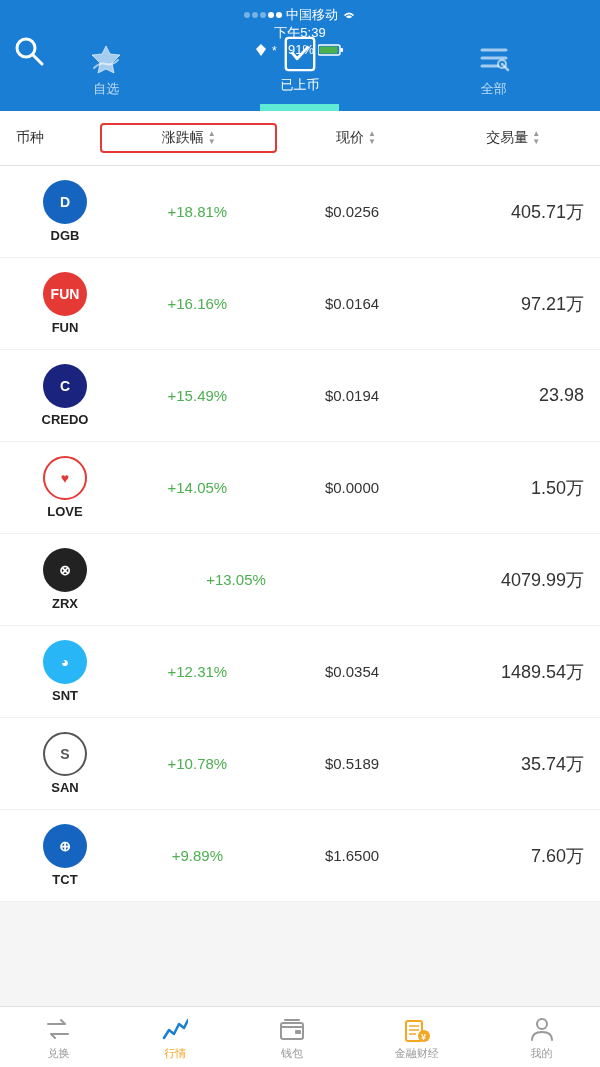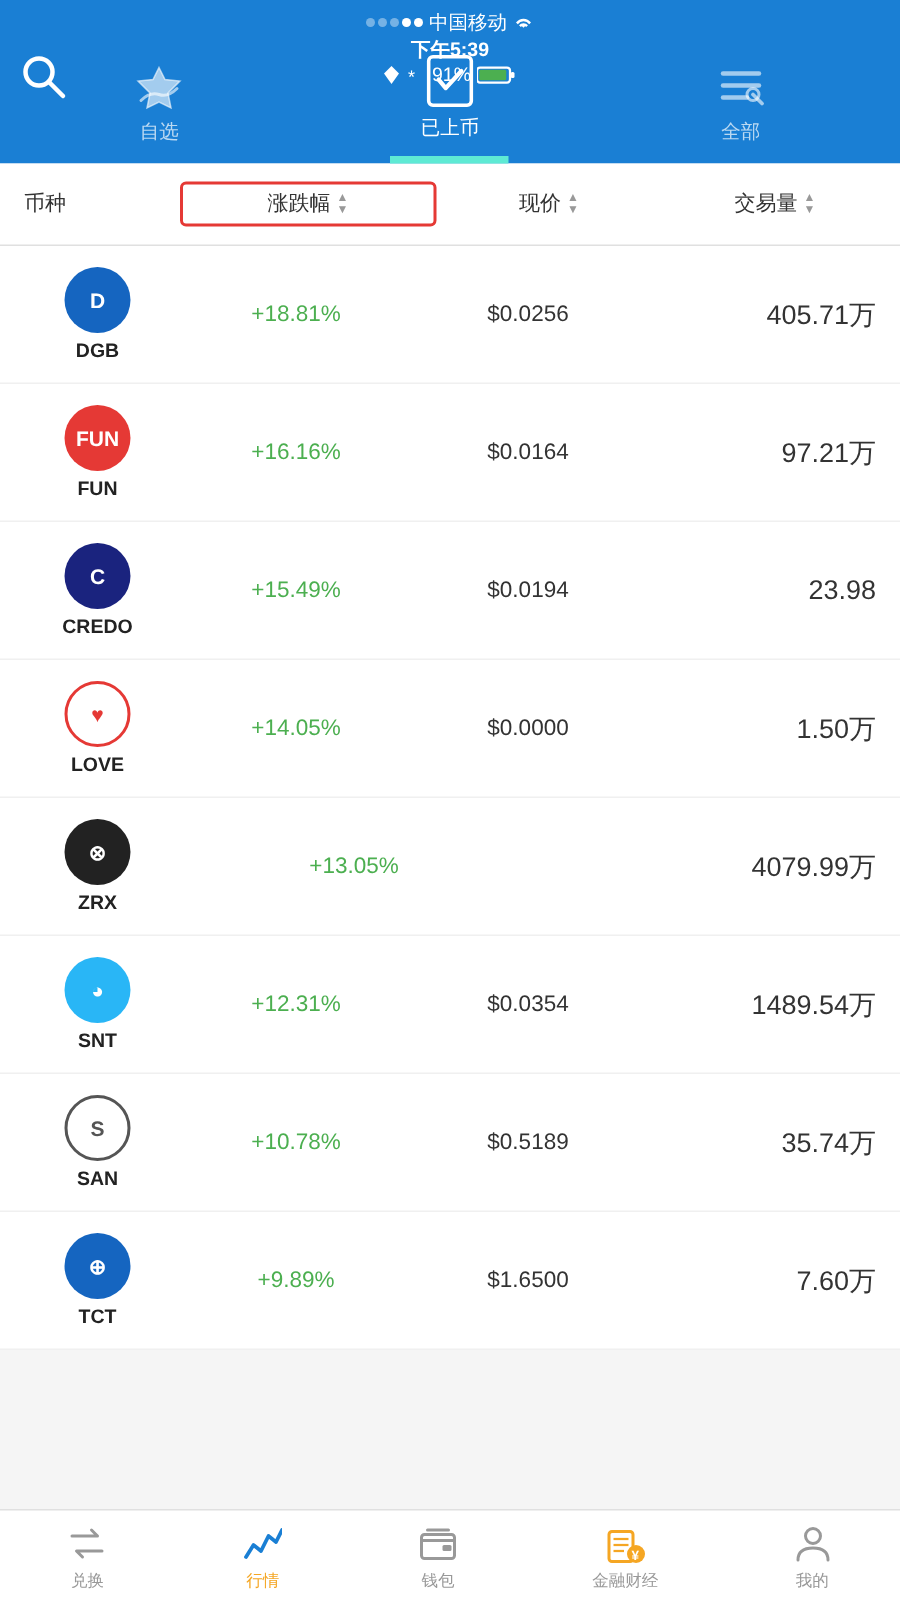"下午5:39" .status-center { font-weight: 700 -> 400 }
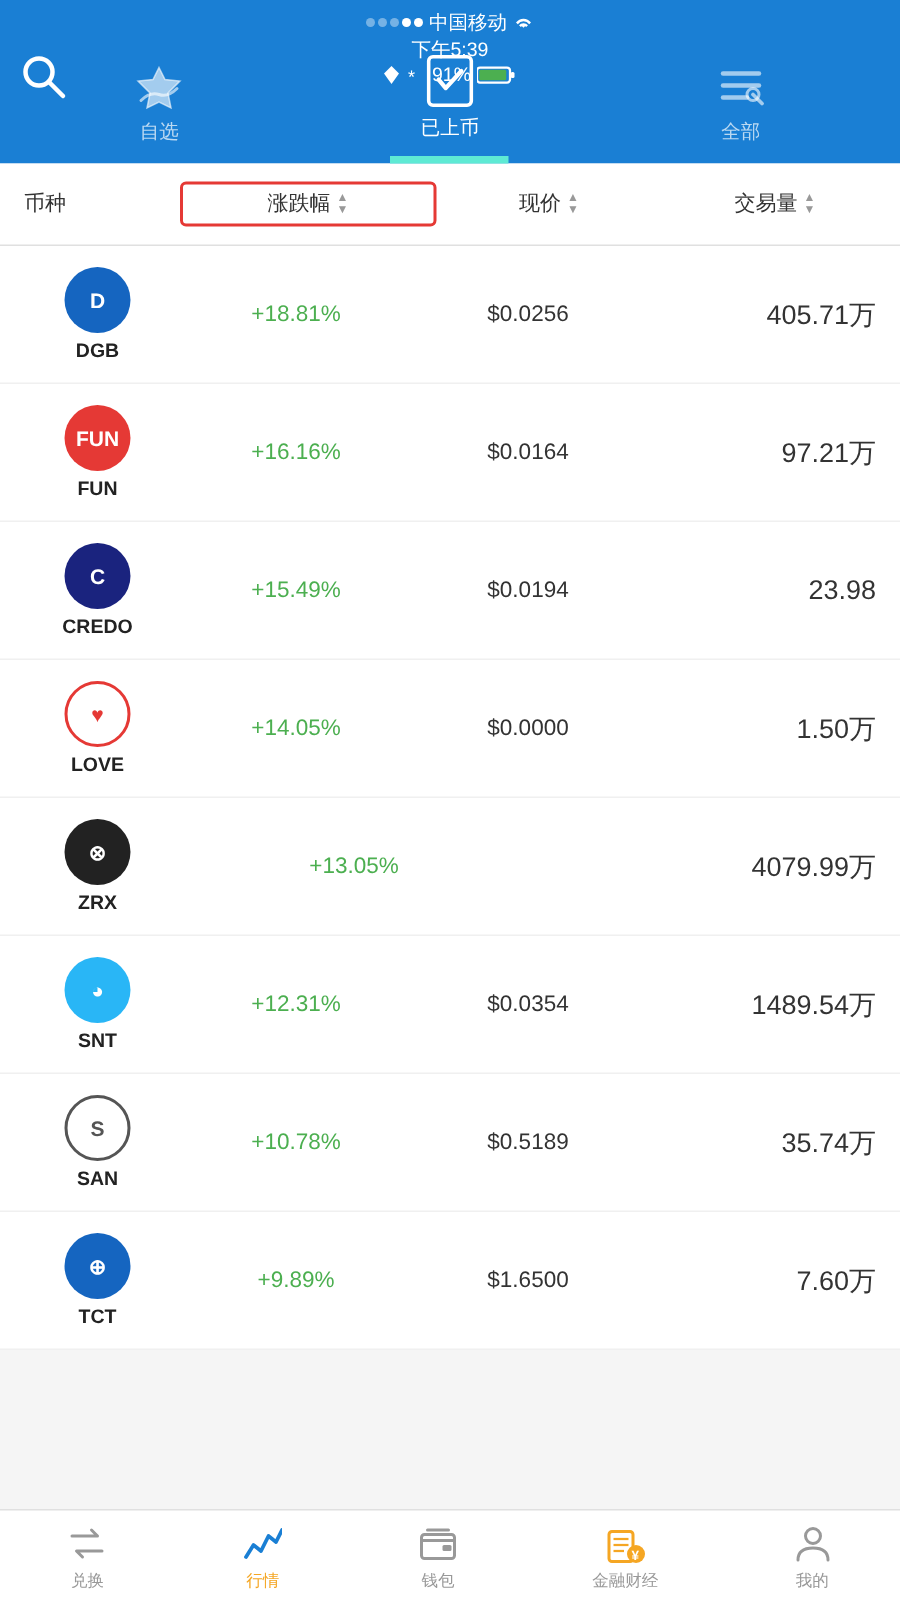"已上币" .nav-tab.active { border-bottom: 5px solid #5eead4 -> 7px solid #5eead4 }
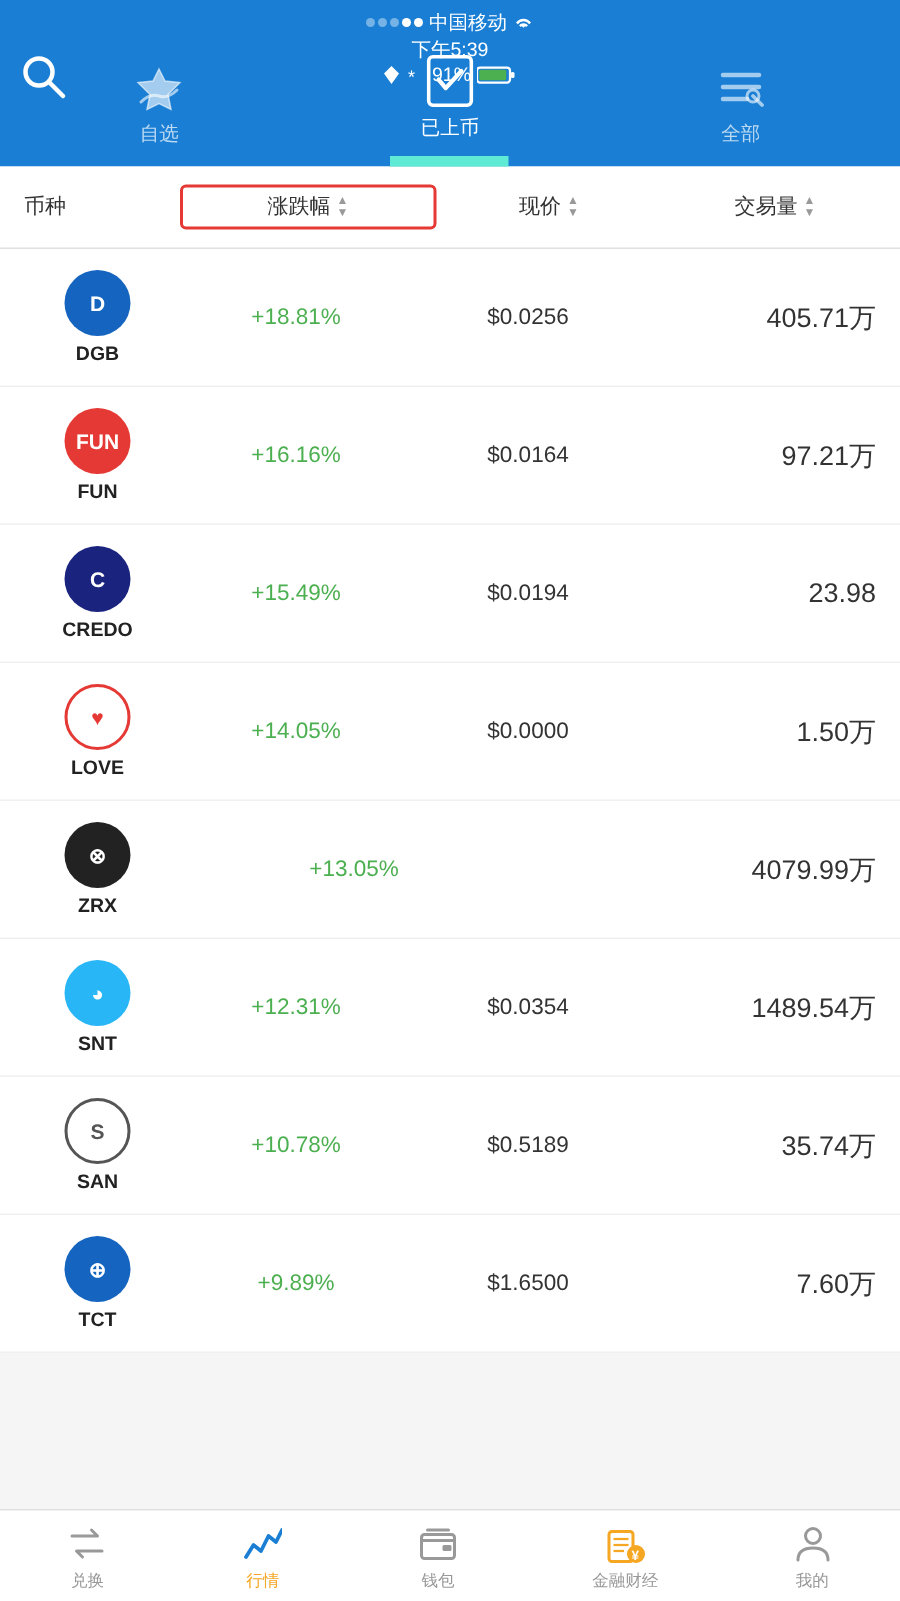"币种" .col-coin { width: 120px -> 100px }
